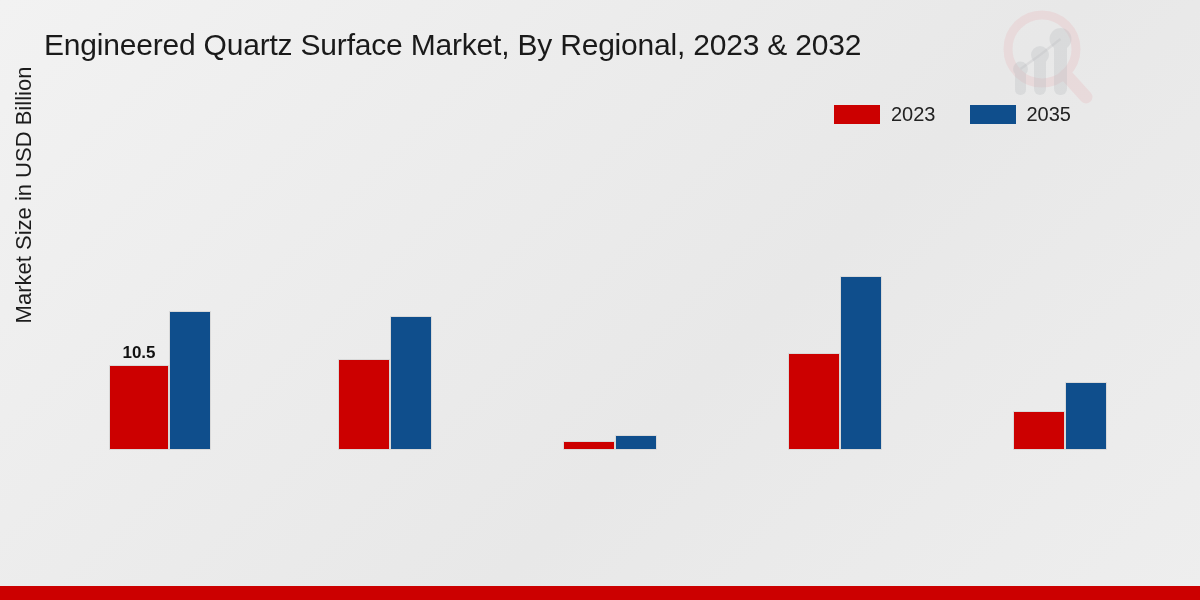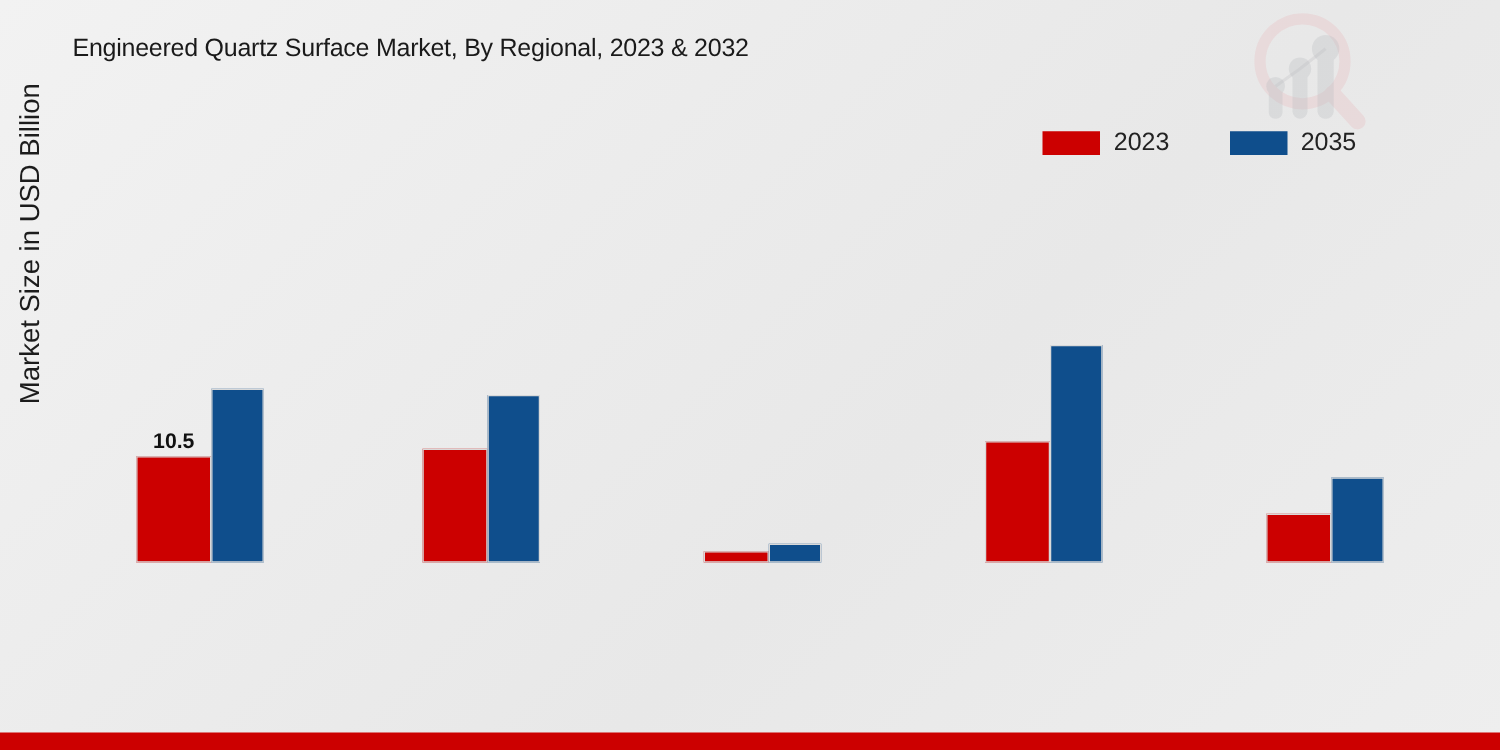"Engineered Quartz Surface Market, By" #chart-title { font-size: 20px -> 30px; left: 58px -> 44px }
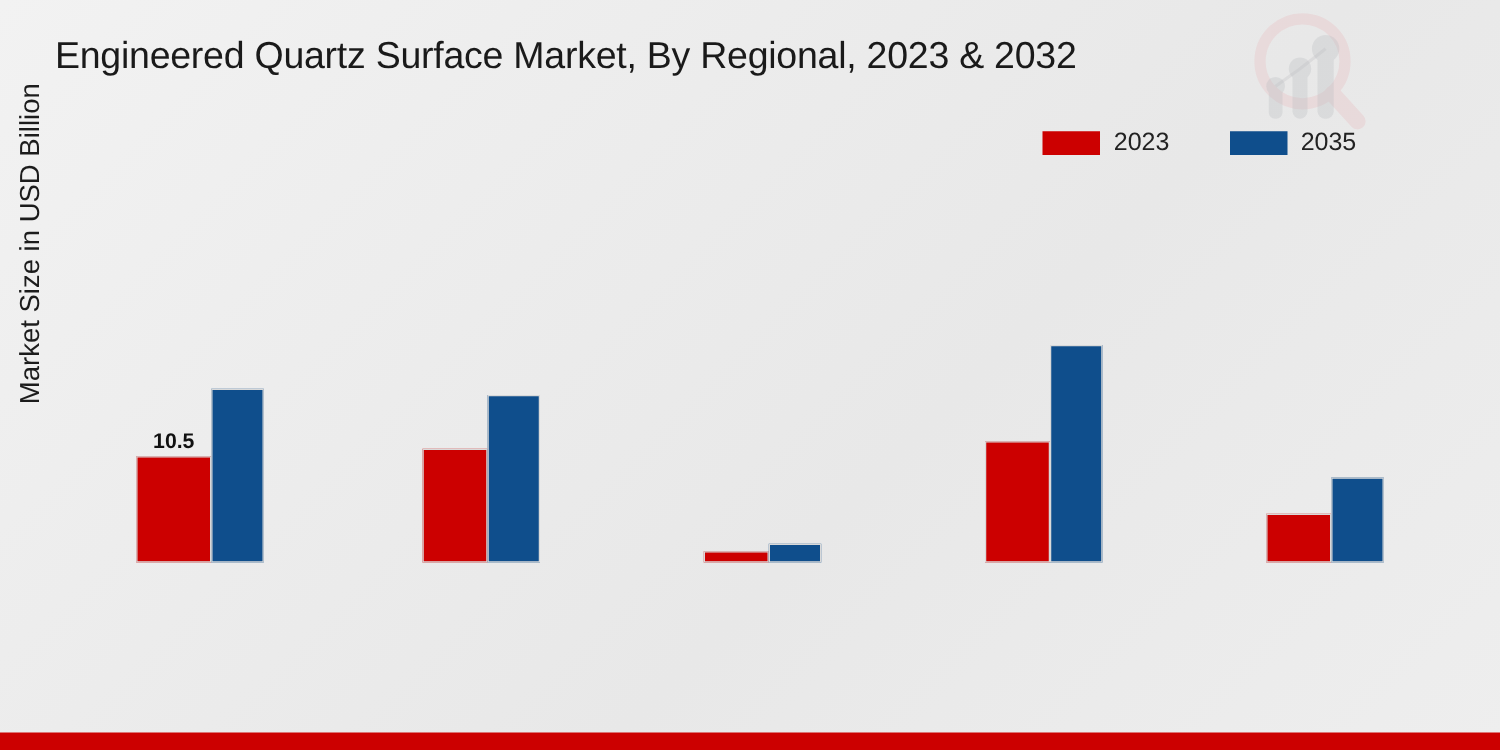"2023" #legend { gap: 48px -> 34px }
